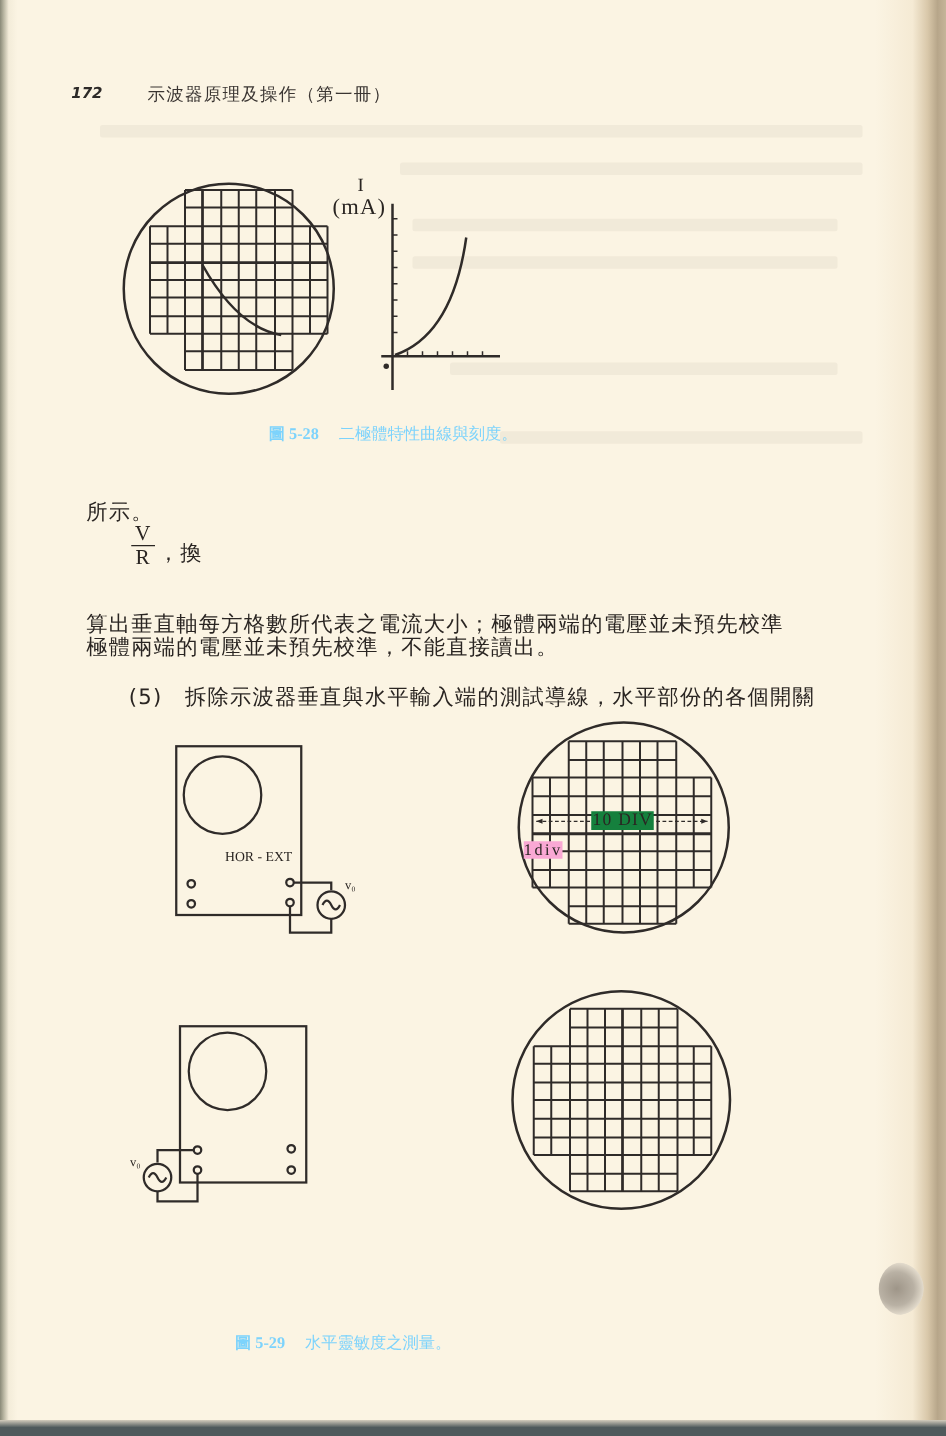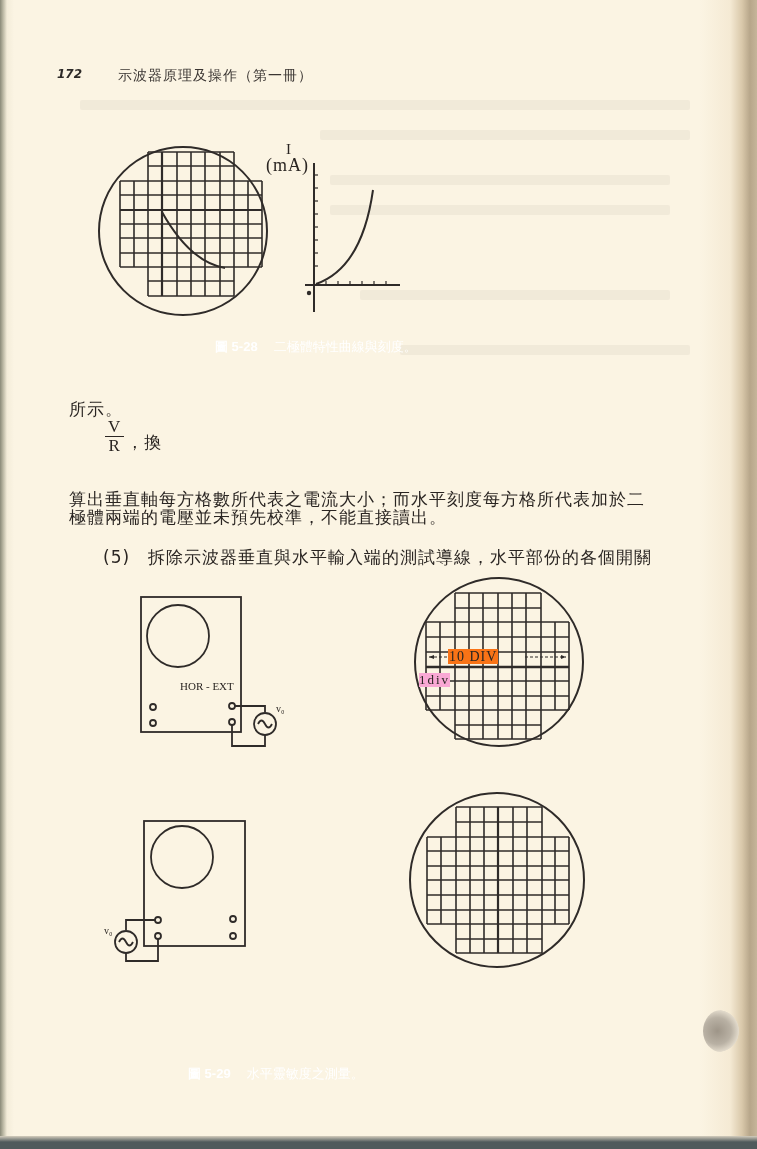"圖 5-28 二極體特性曲線與刻度。" .caption { color: #ffffff -> #7dd3fc; font-family: Liberation Sans, sans-serif -> Liberation Serif, serif }
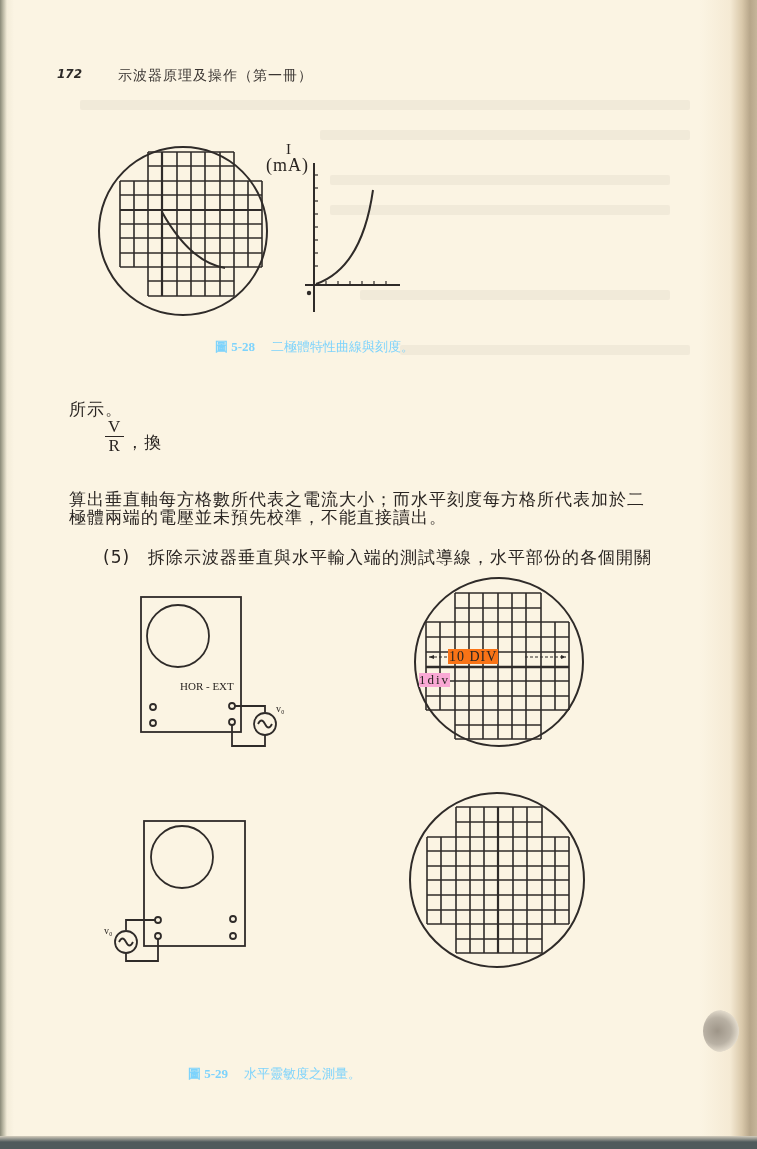"算出垂直軸每方格數所代表之電流大小；而水平刻度每方格所代表加於二" div.t { text: 而水平刻度每方格所代表加於二 -> 極體兩端的電壓並未預先校準 }
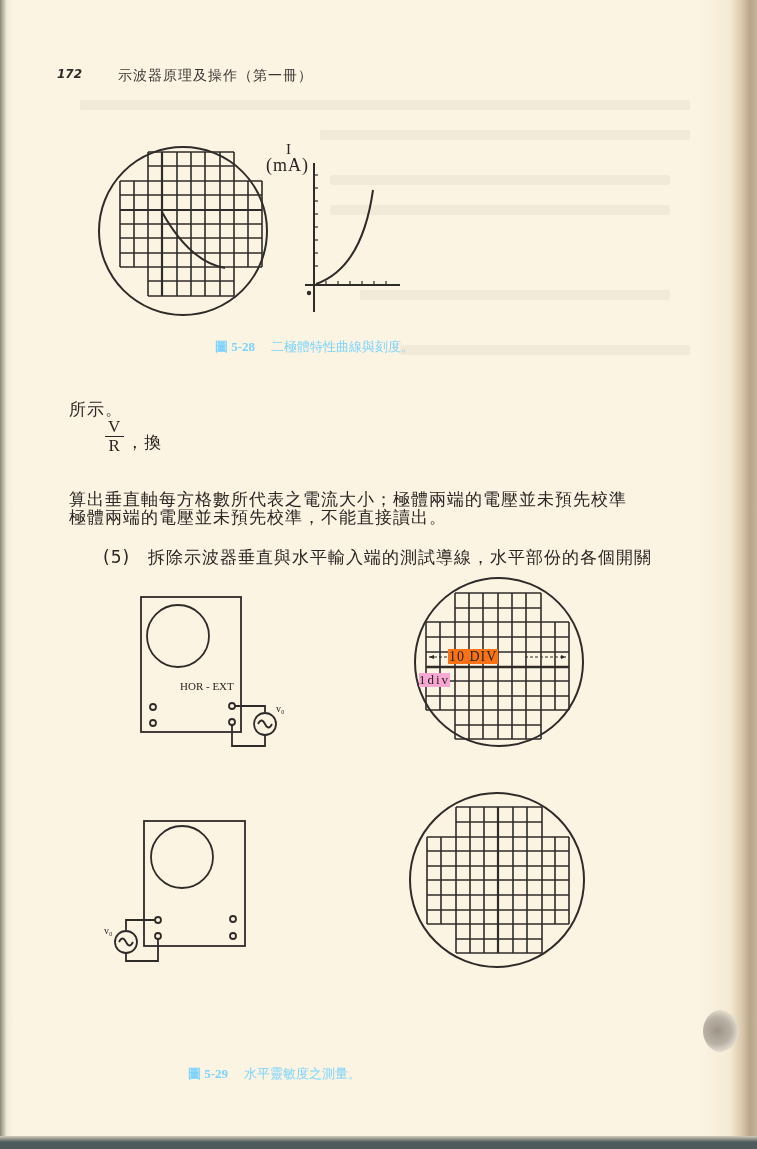"10 DIV" div.t { background: #f97316 -> #15803d; left: 448px -> 473px }
